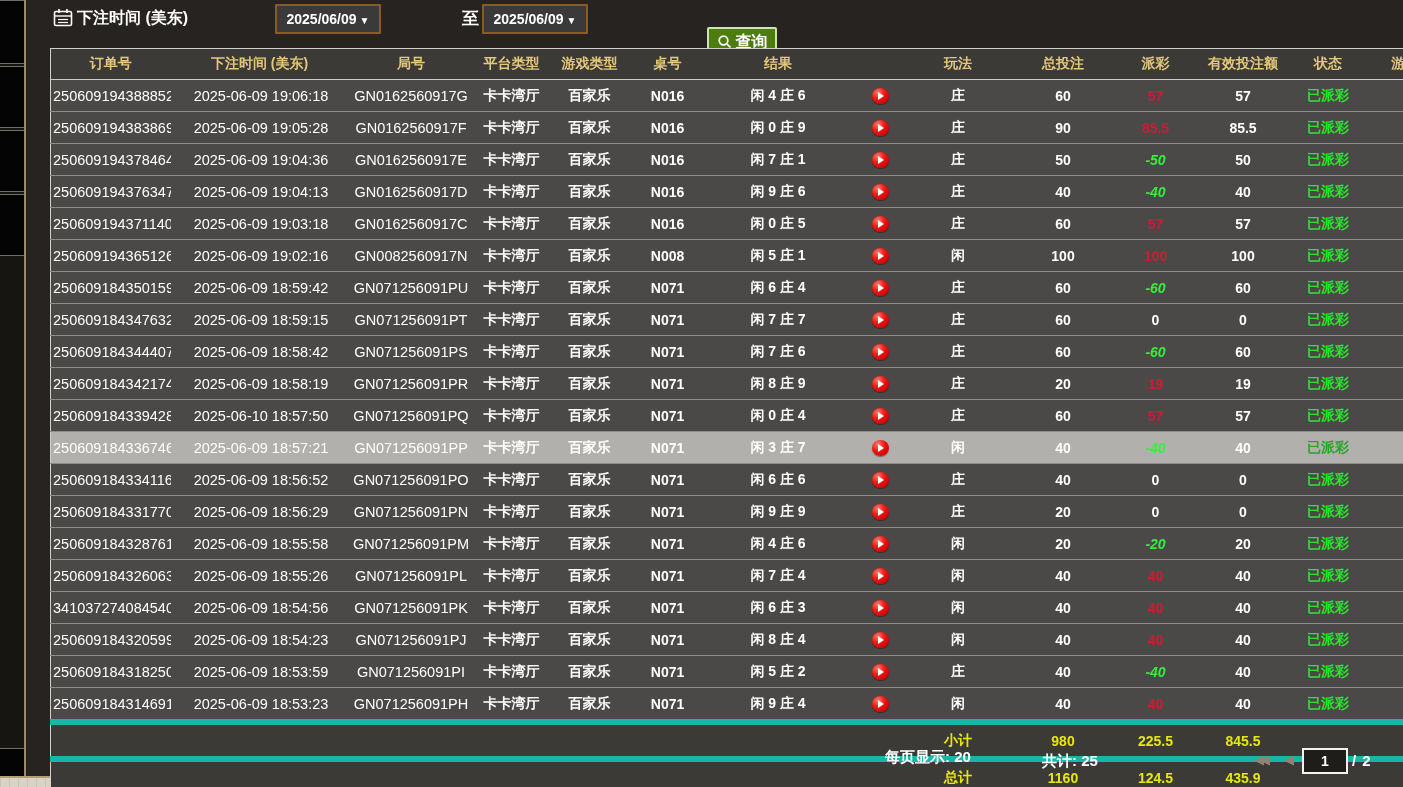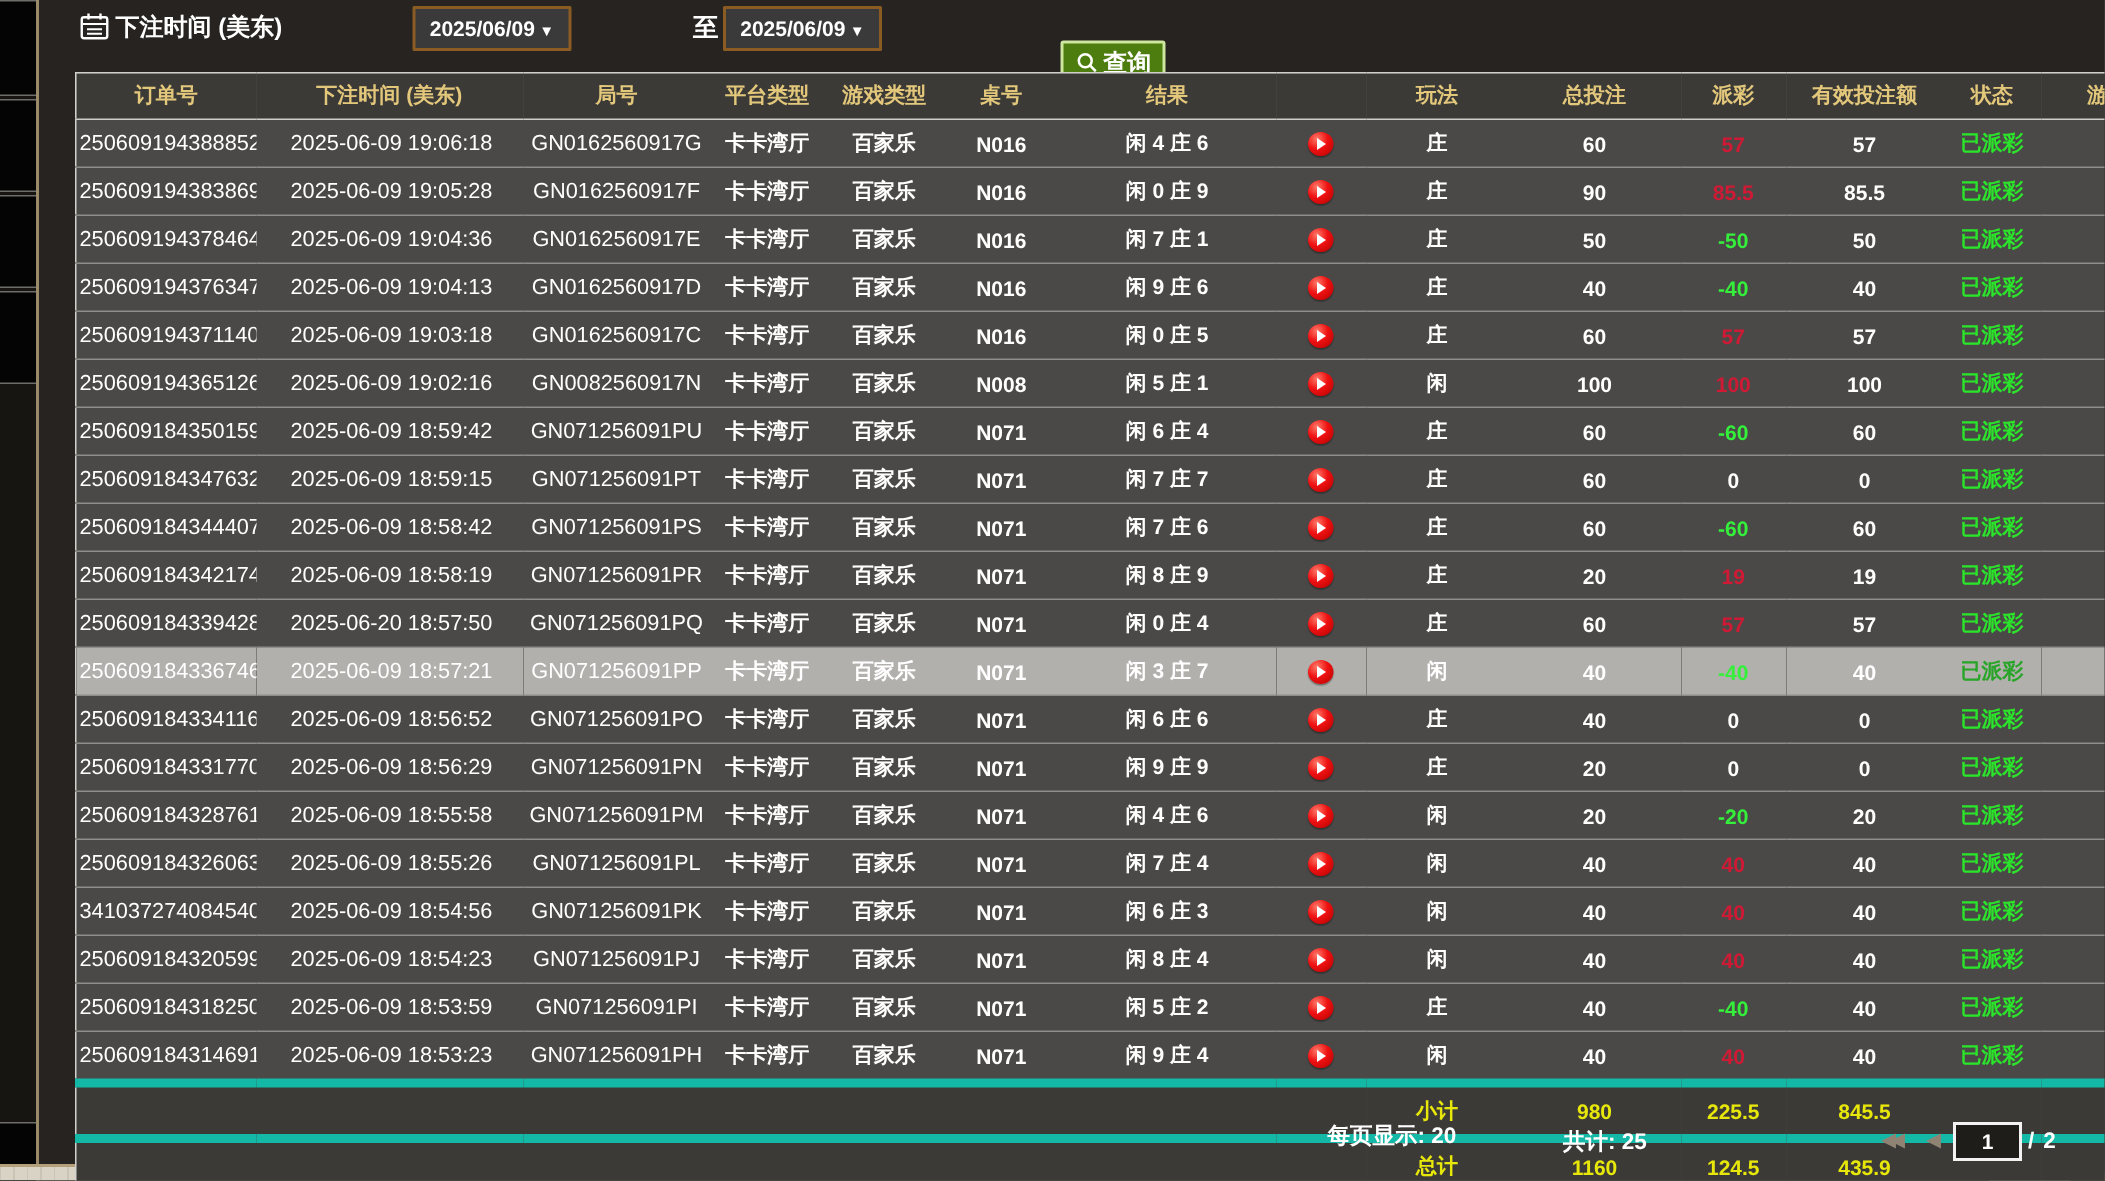"-50" td.neg { font-style: none -> italic }
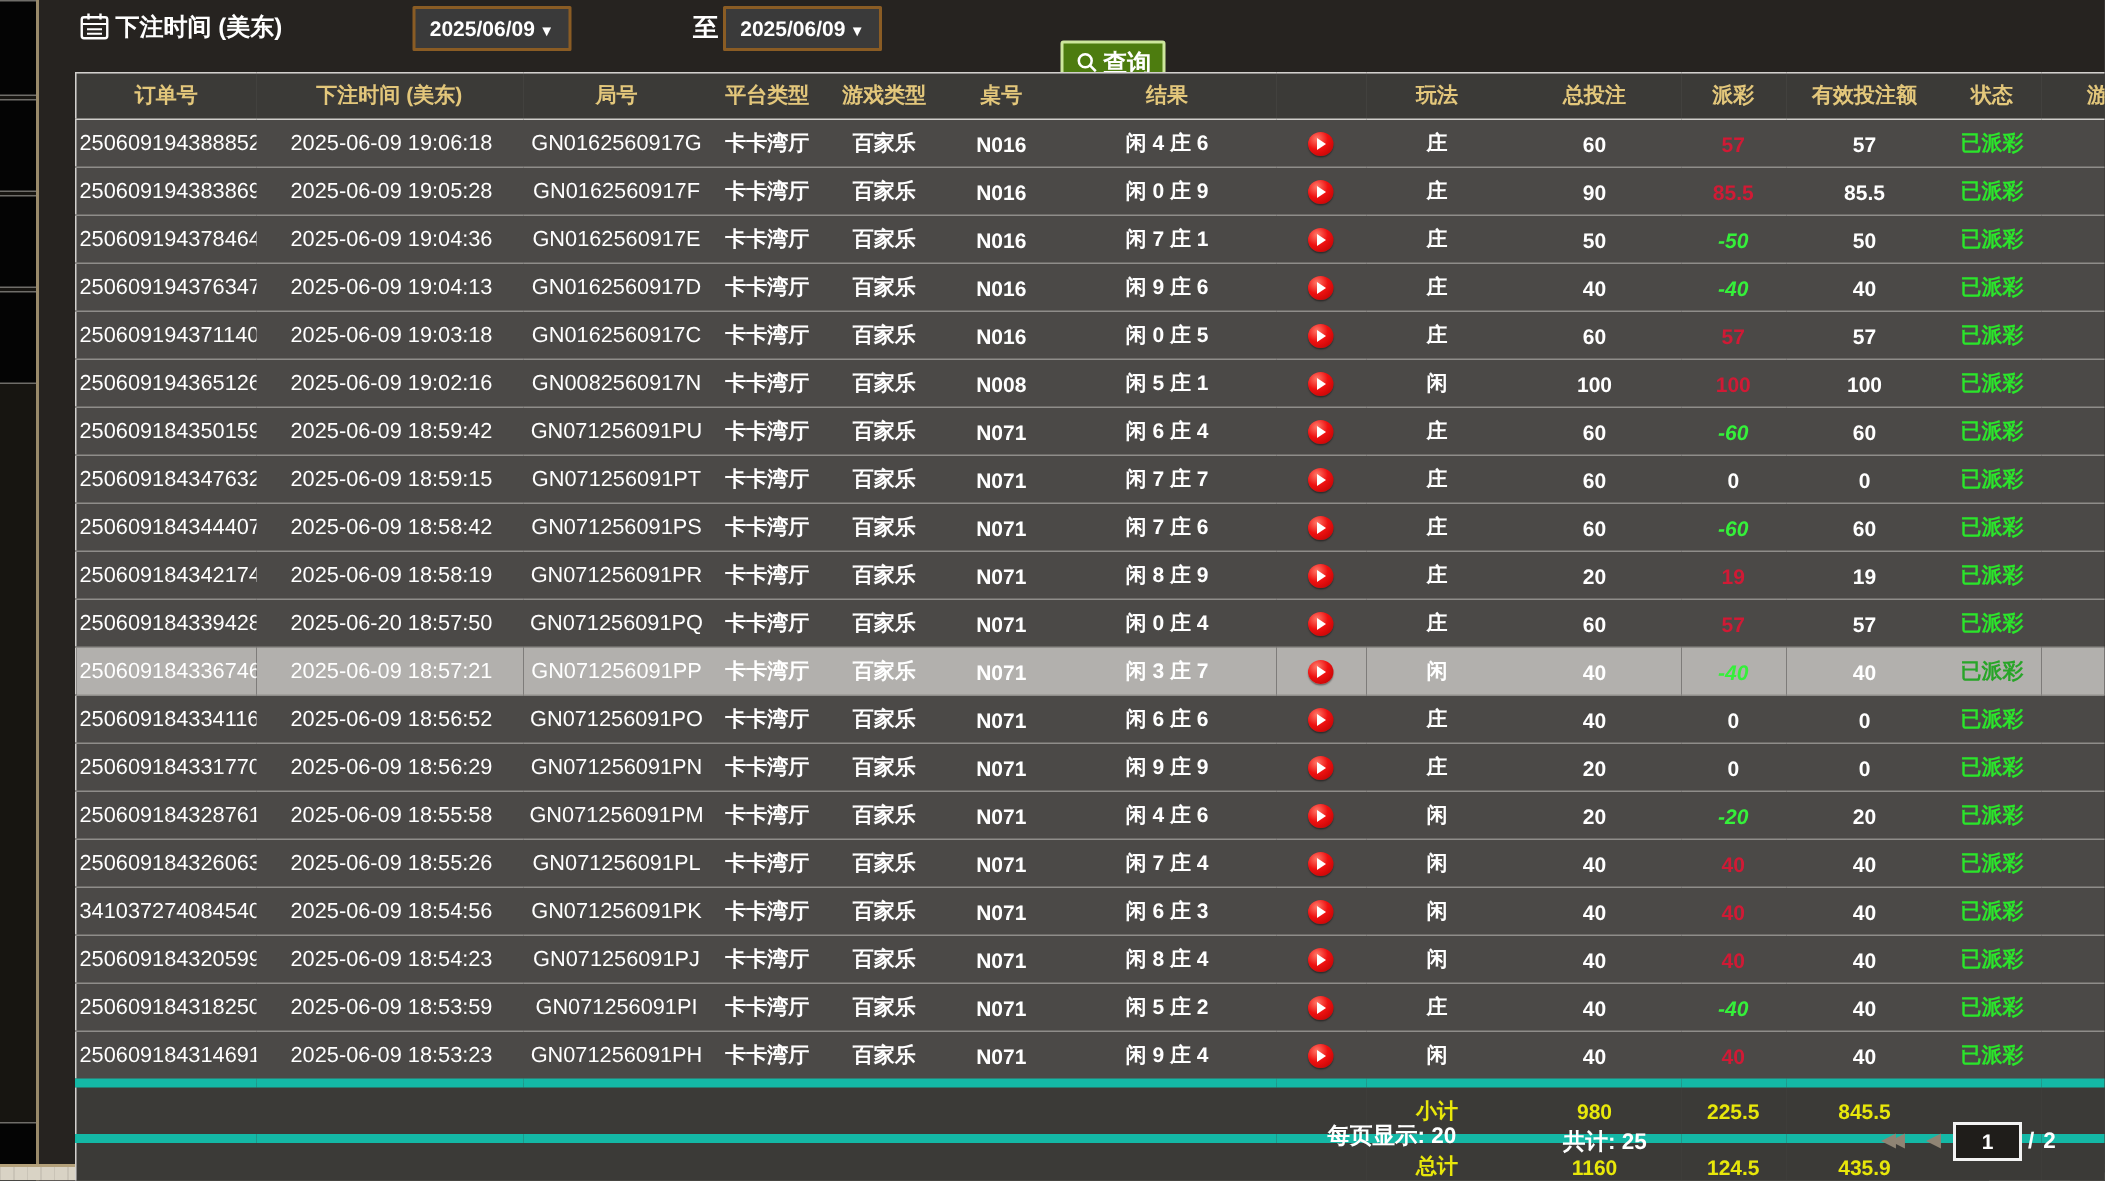"2025-06-20 18:57:50" td.c-time { text: 2025-06-20 -> 2025-06-10 }
